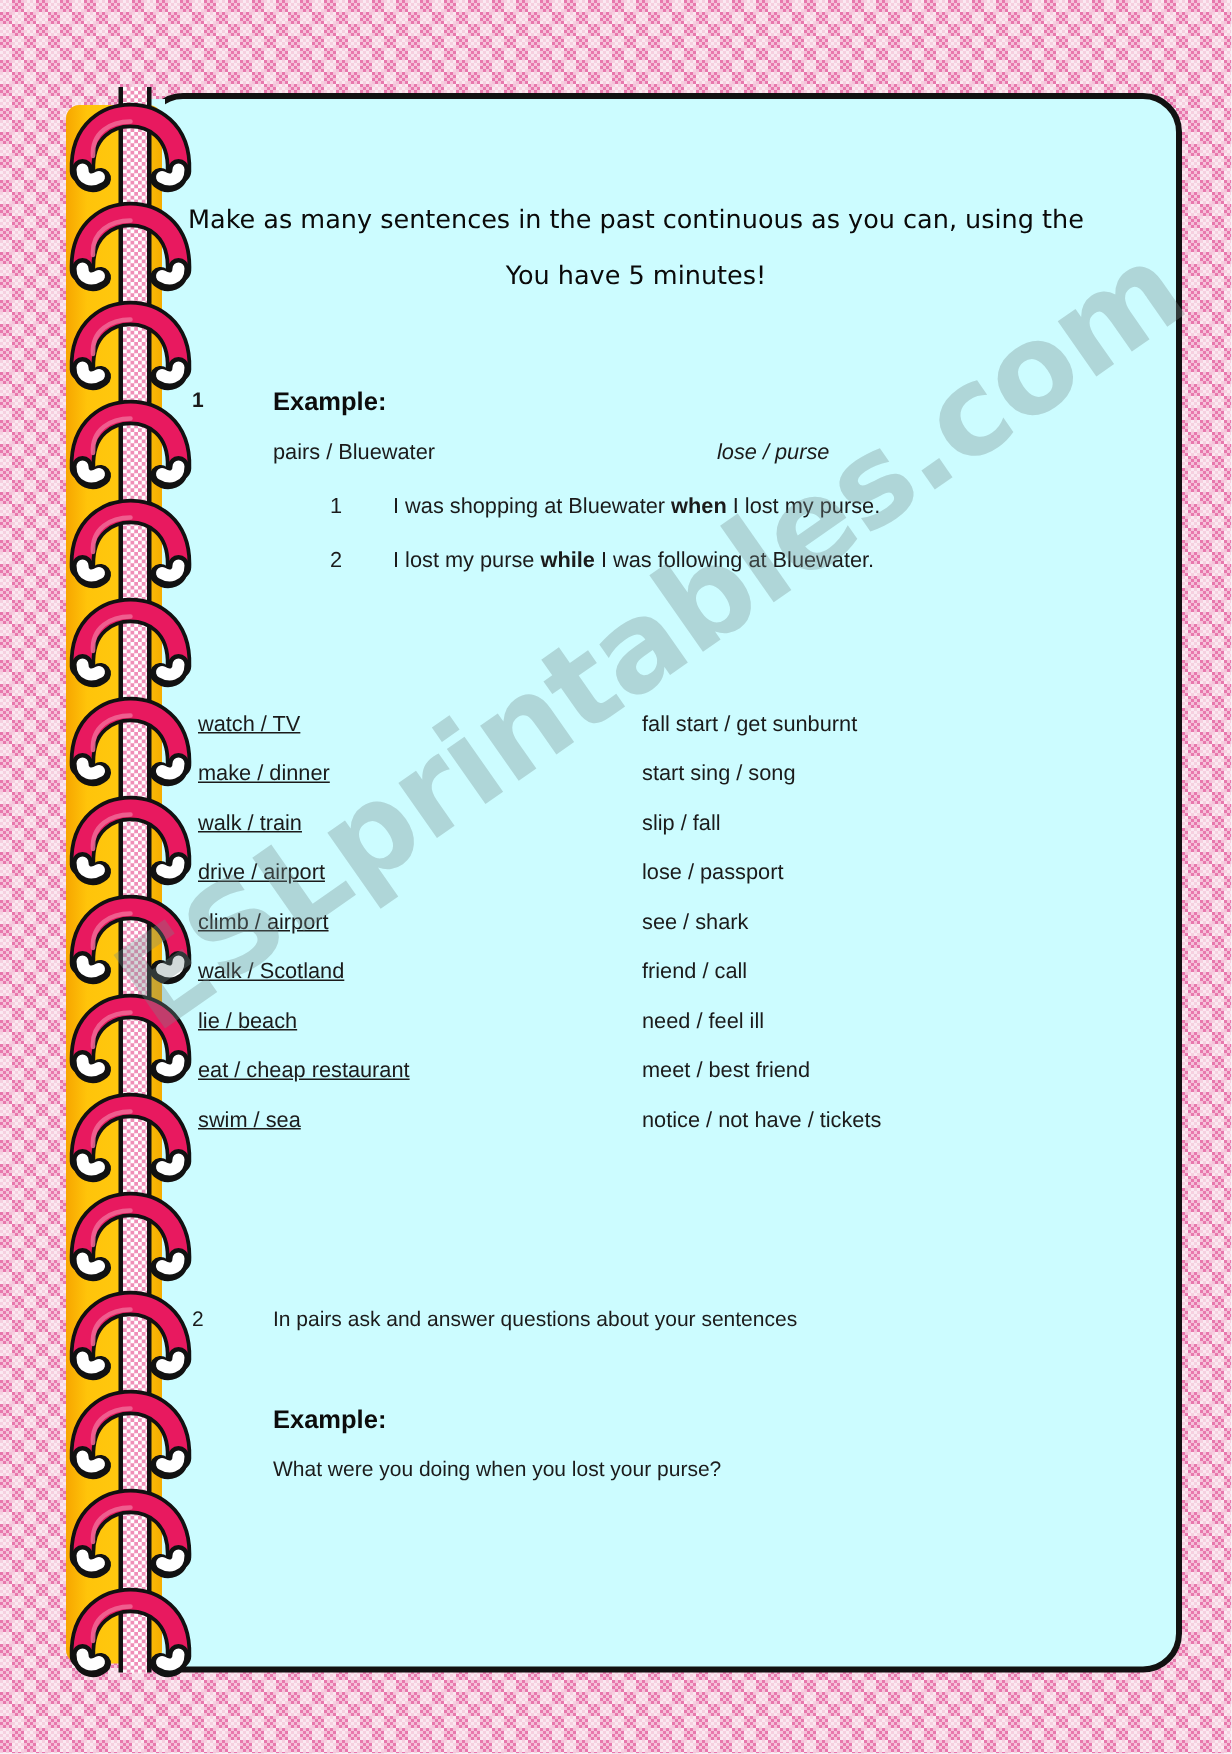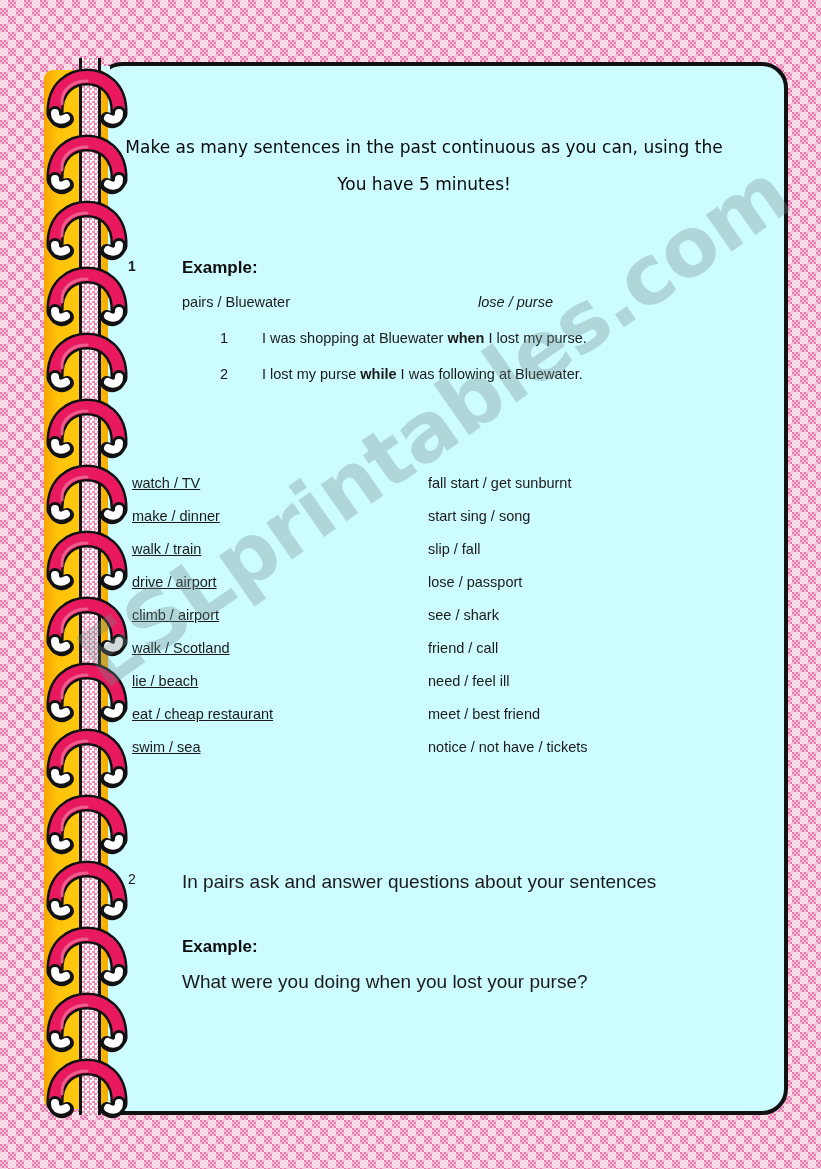"In pairs ask and answer" .body-text { font-size: 19px -> 14px }
